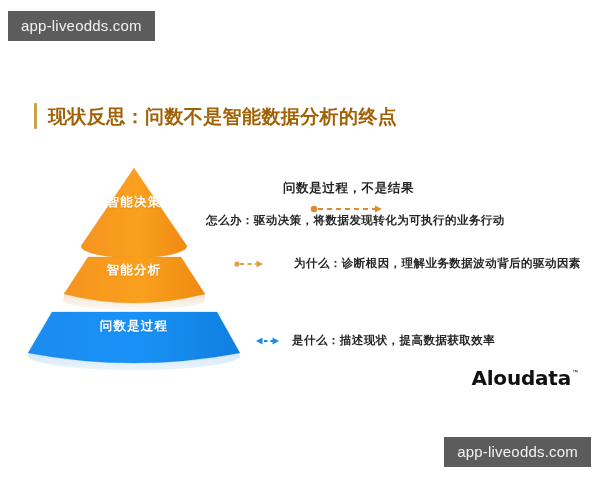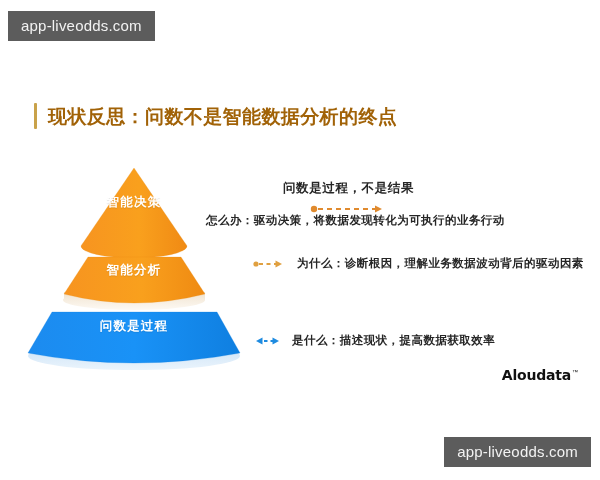"为什么：诊断根因，理解业务数据波动背后的驱动因素" .anno-2 { gap: none -> 16px; left: 253px -> 234px }
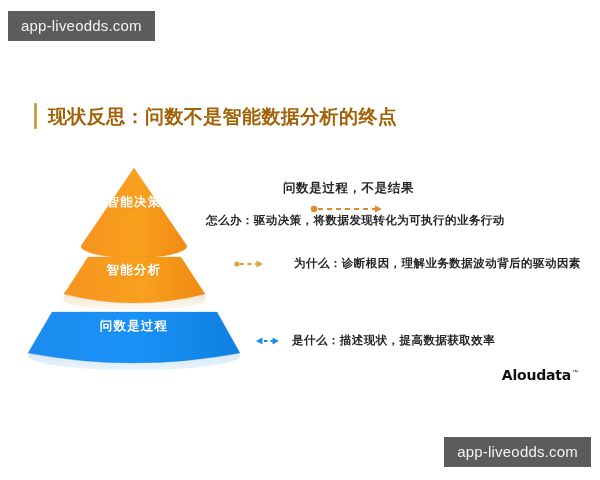"Aloudata" .brand-name { font-size: 14px -> 20px }
